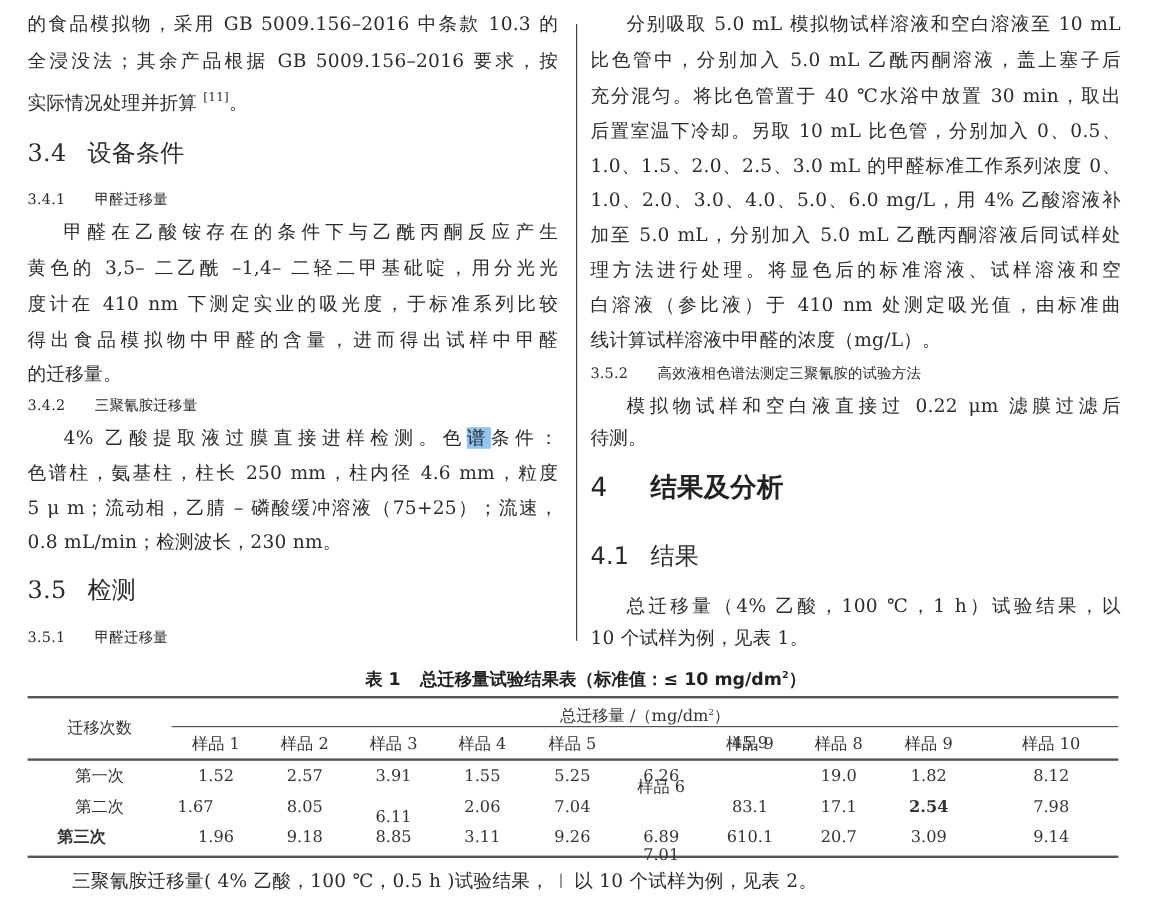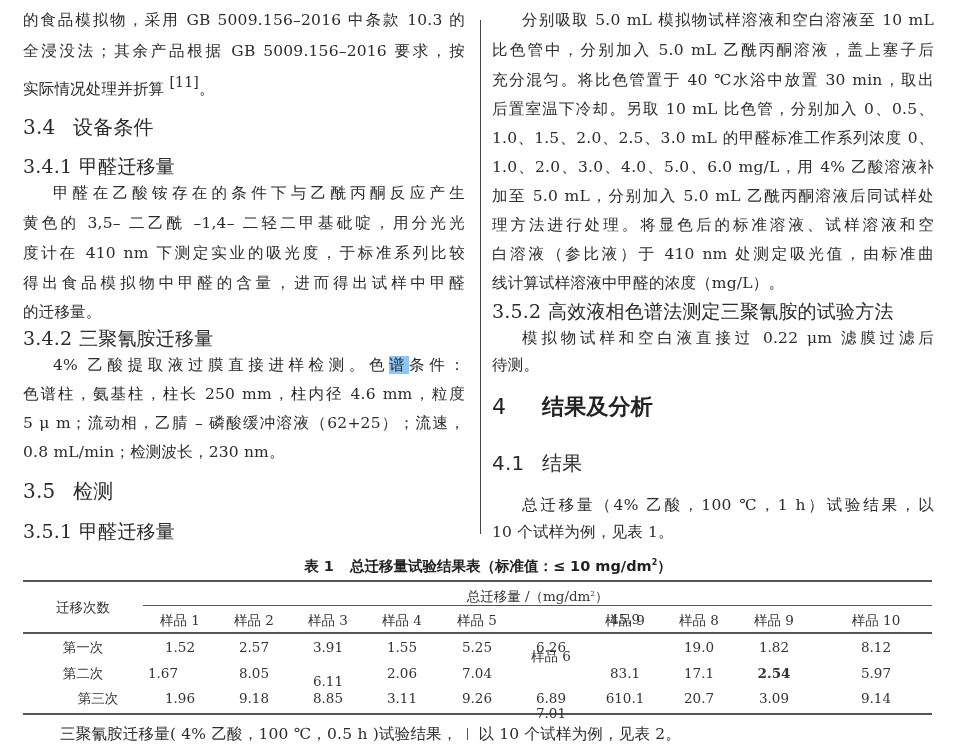"[11]" sup { font-size: 14px -> 10px }
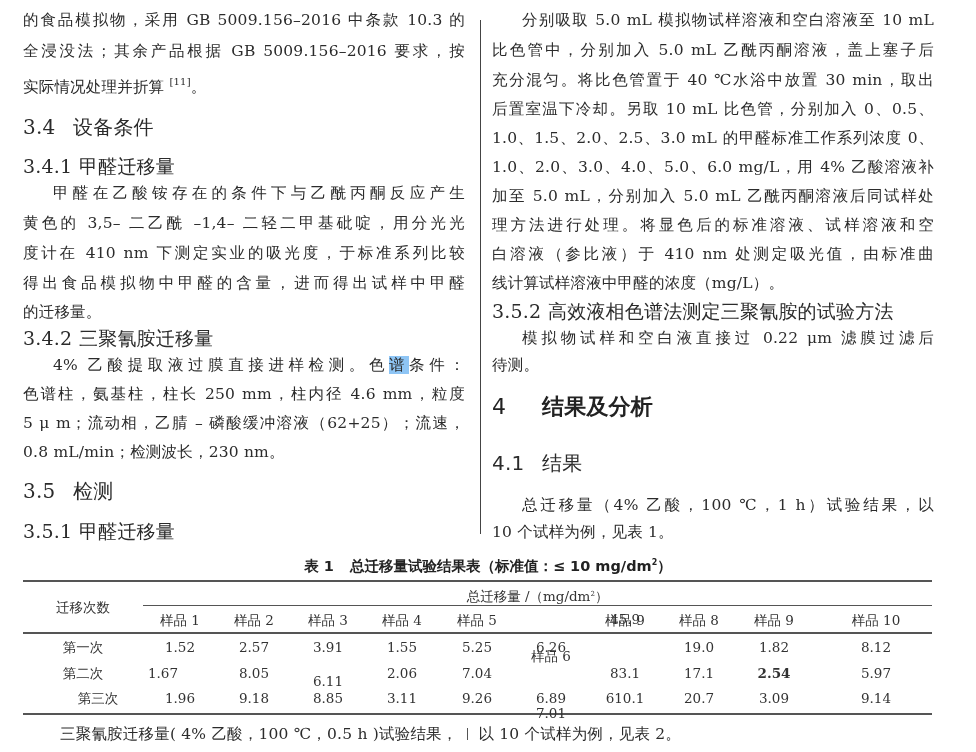"3.4.1 甲醛迁移量" .h3 { font-size: 19px -> 12px }
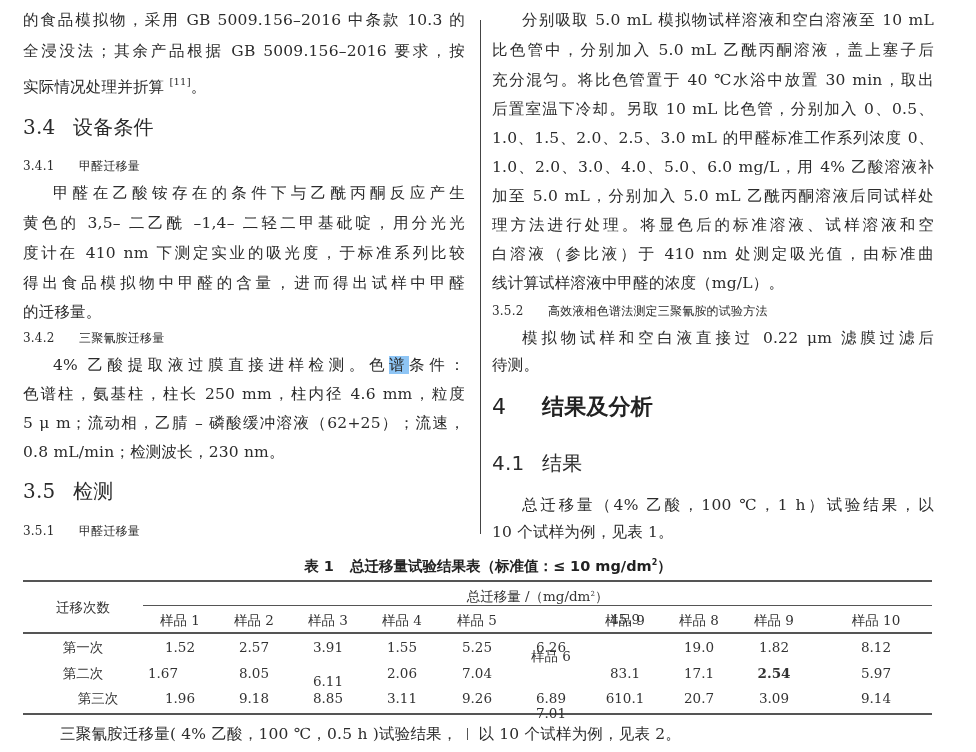"5 μ m；流动相，乙腈 – 磷酸缓冲溶液（62+25）；流速，" div.line { text: 62+25 -> 75+25 }
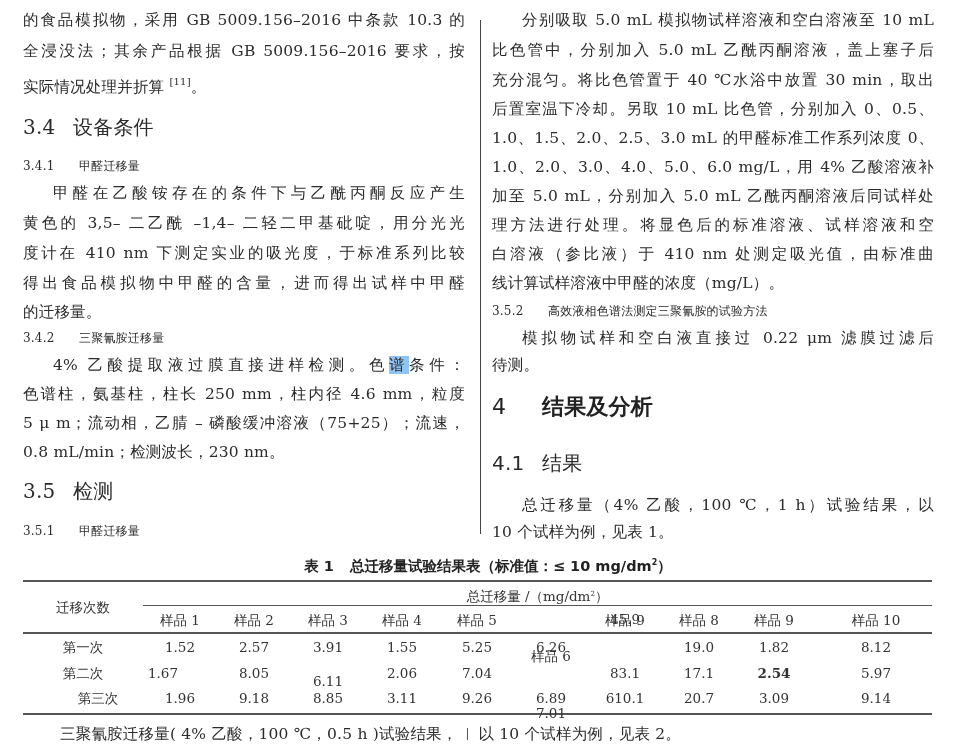"5.97" div.cell { text: 5.97 -> 7.98 }
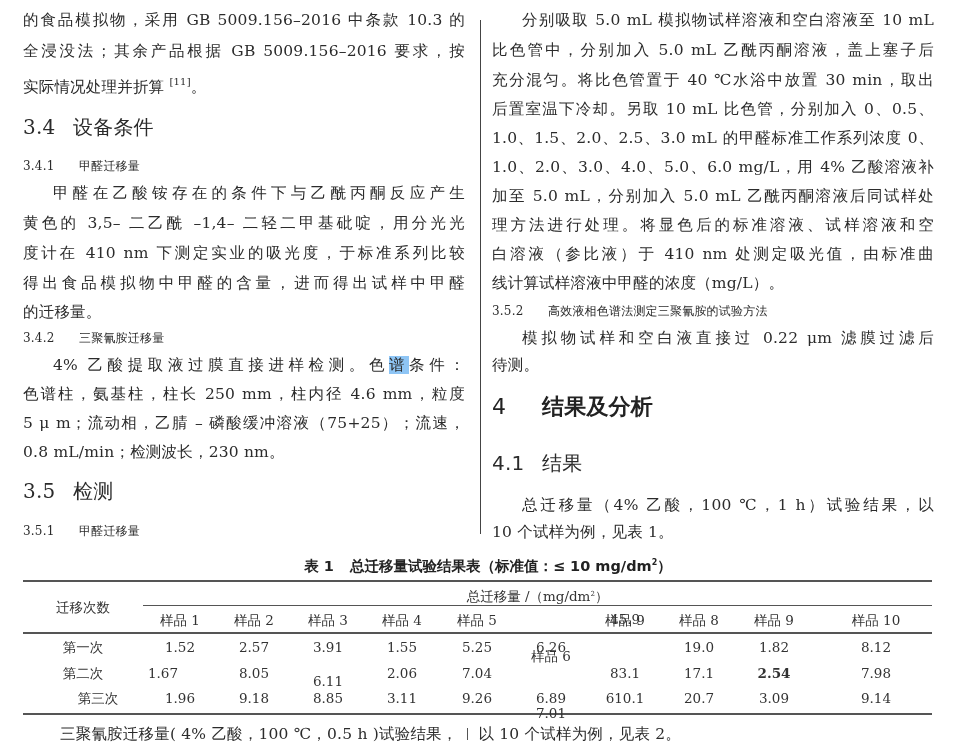"第三次" div.cell { font-weight: none -> bold; left: 38px -> 8px }
